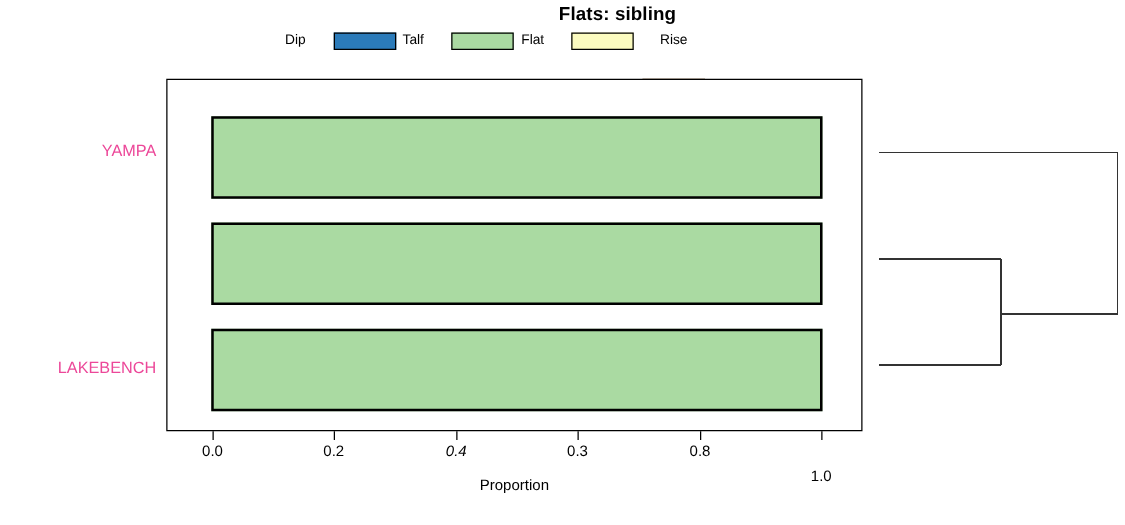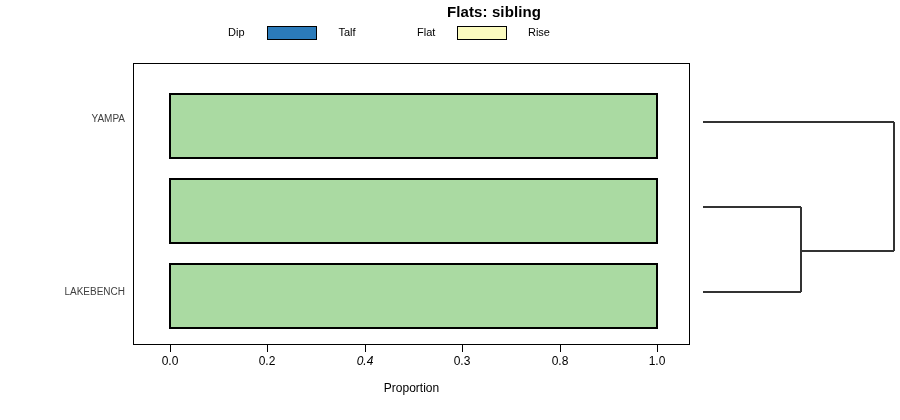"Talf" div.legend-entry { flex-direction: column -> none }
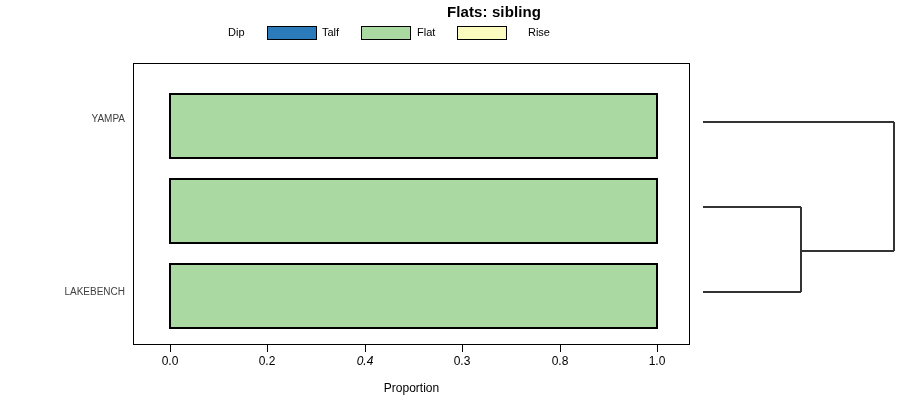"YAMPA" .ylab { color: #404040 -> #ec4899; font-size: 10px -> 13px }
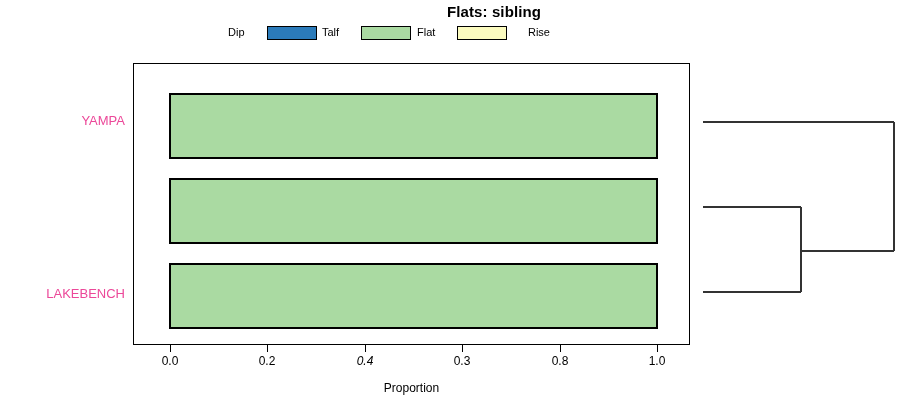"1.0" div.tick-label { margin-top: none -> 20px }
